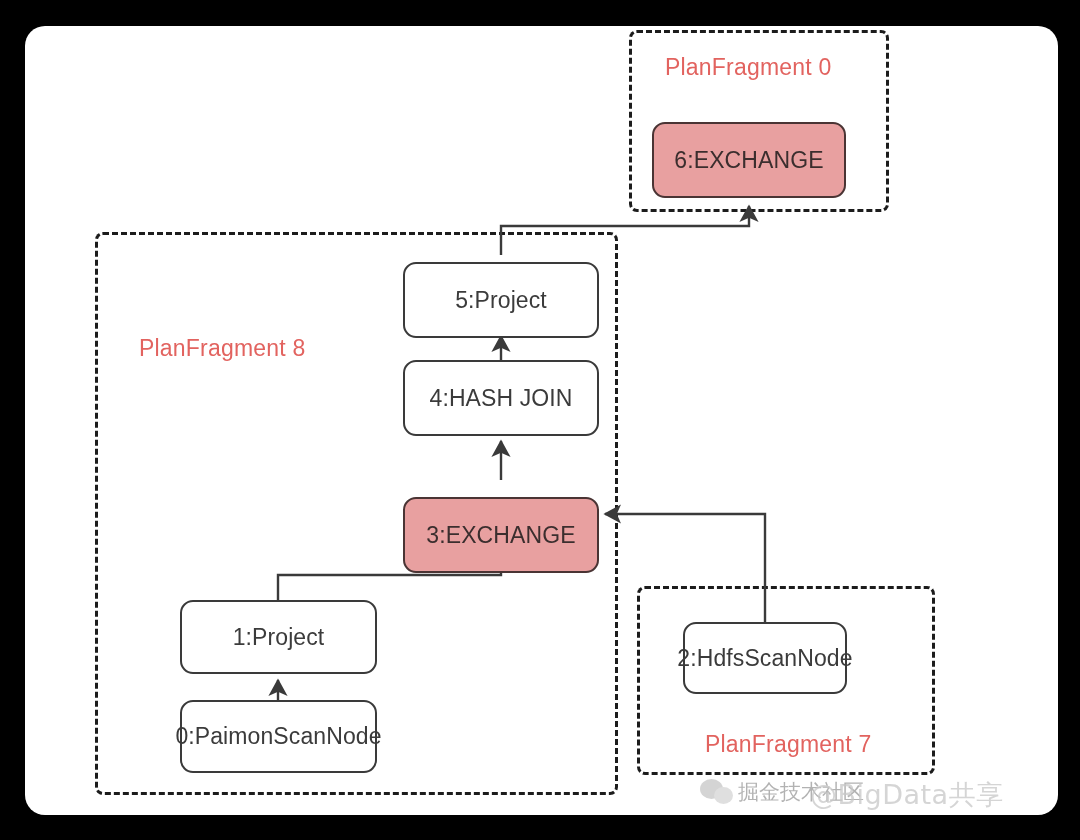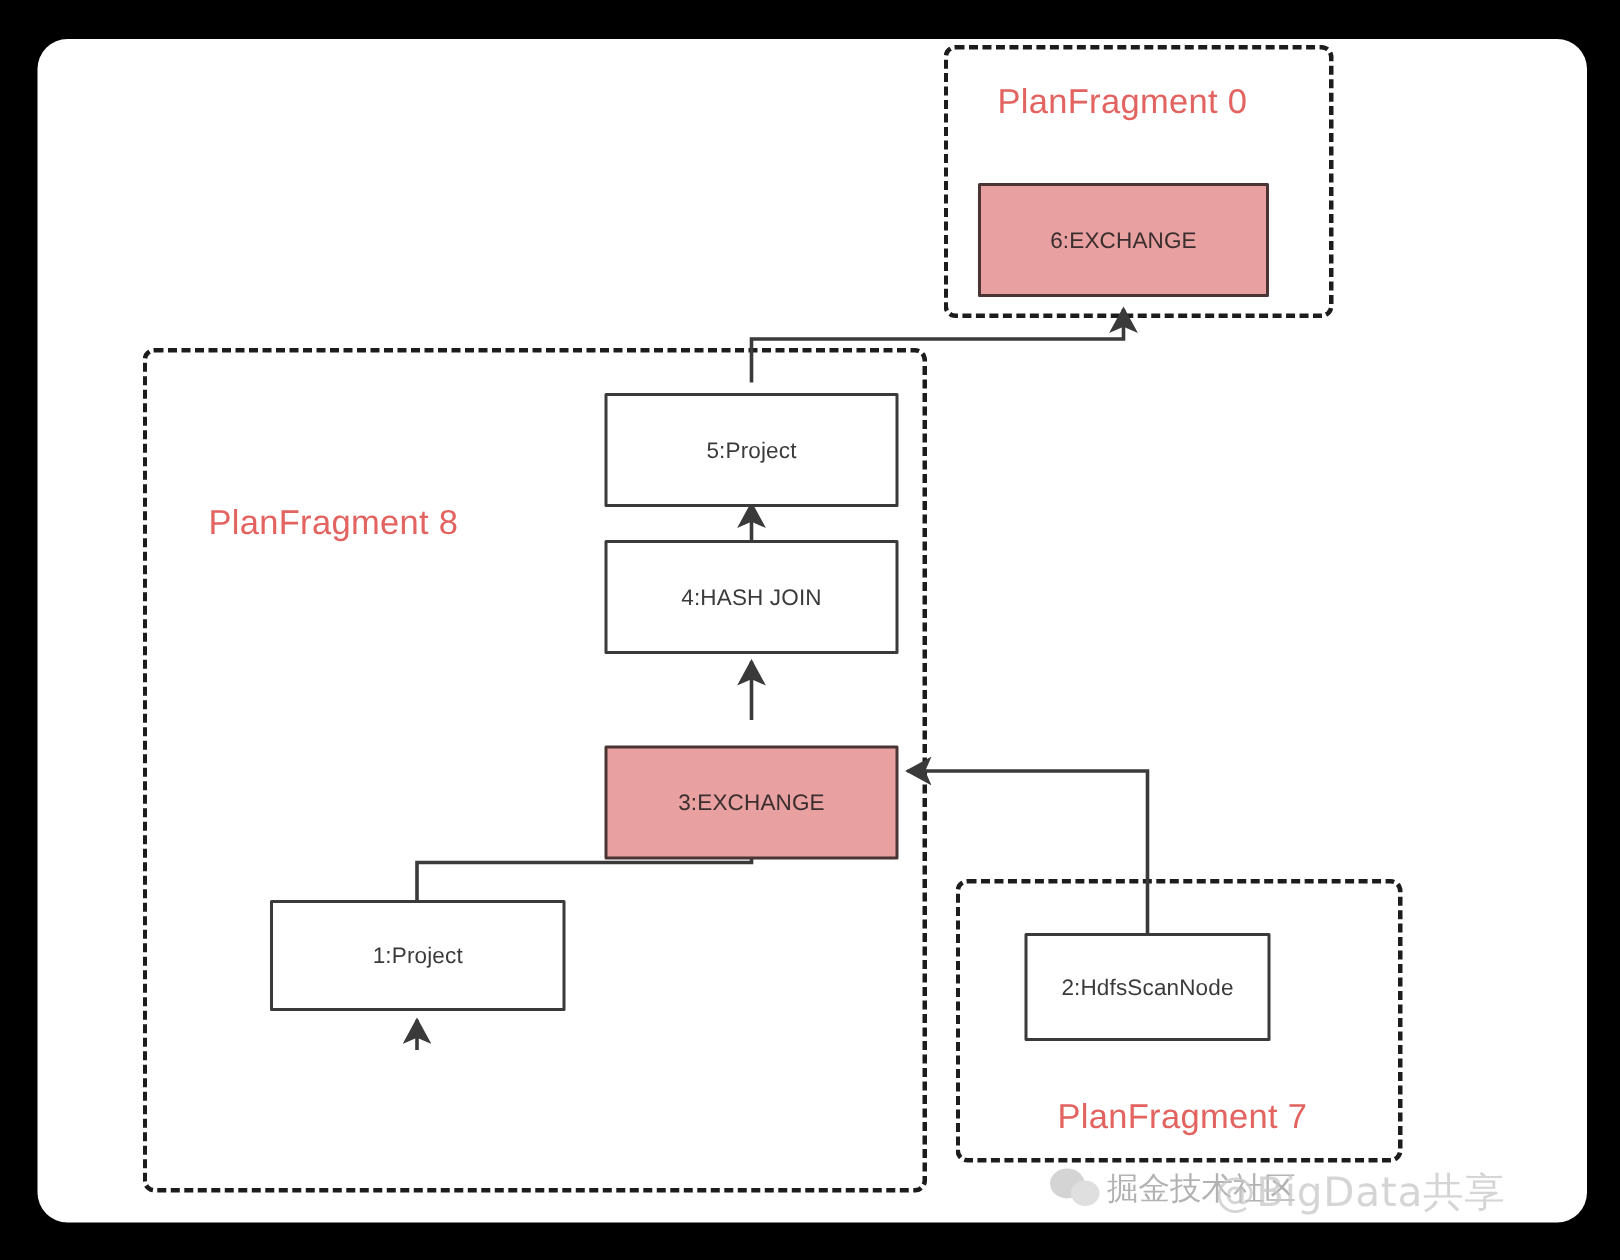"6:EXCHANGE" .node { border-radius: 1px -> 13px; font-size: 15px -> 23px }
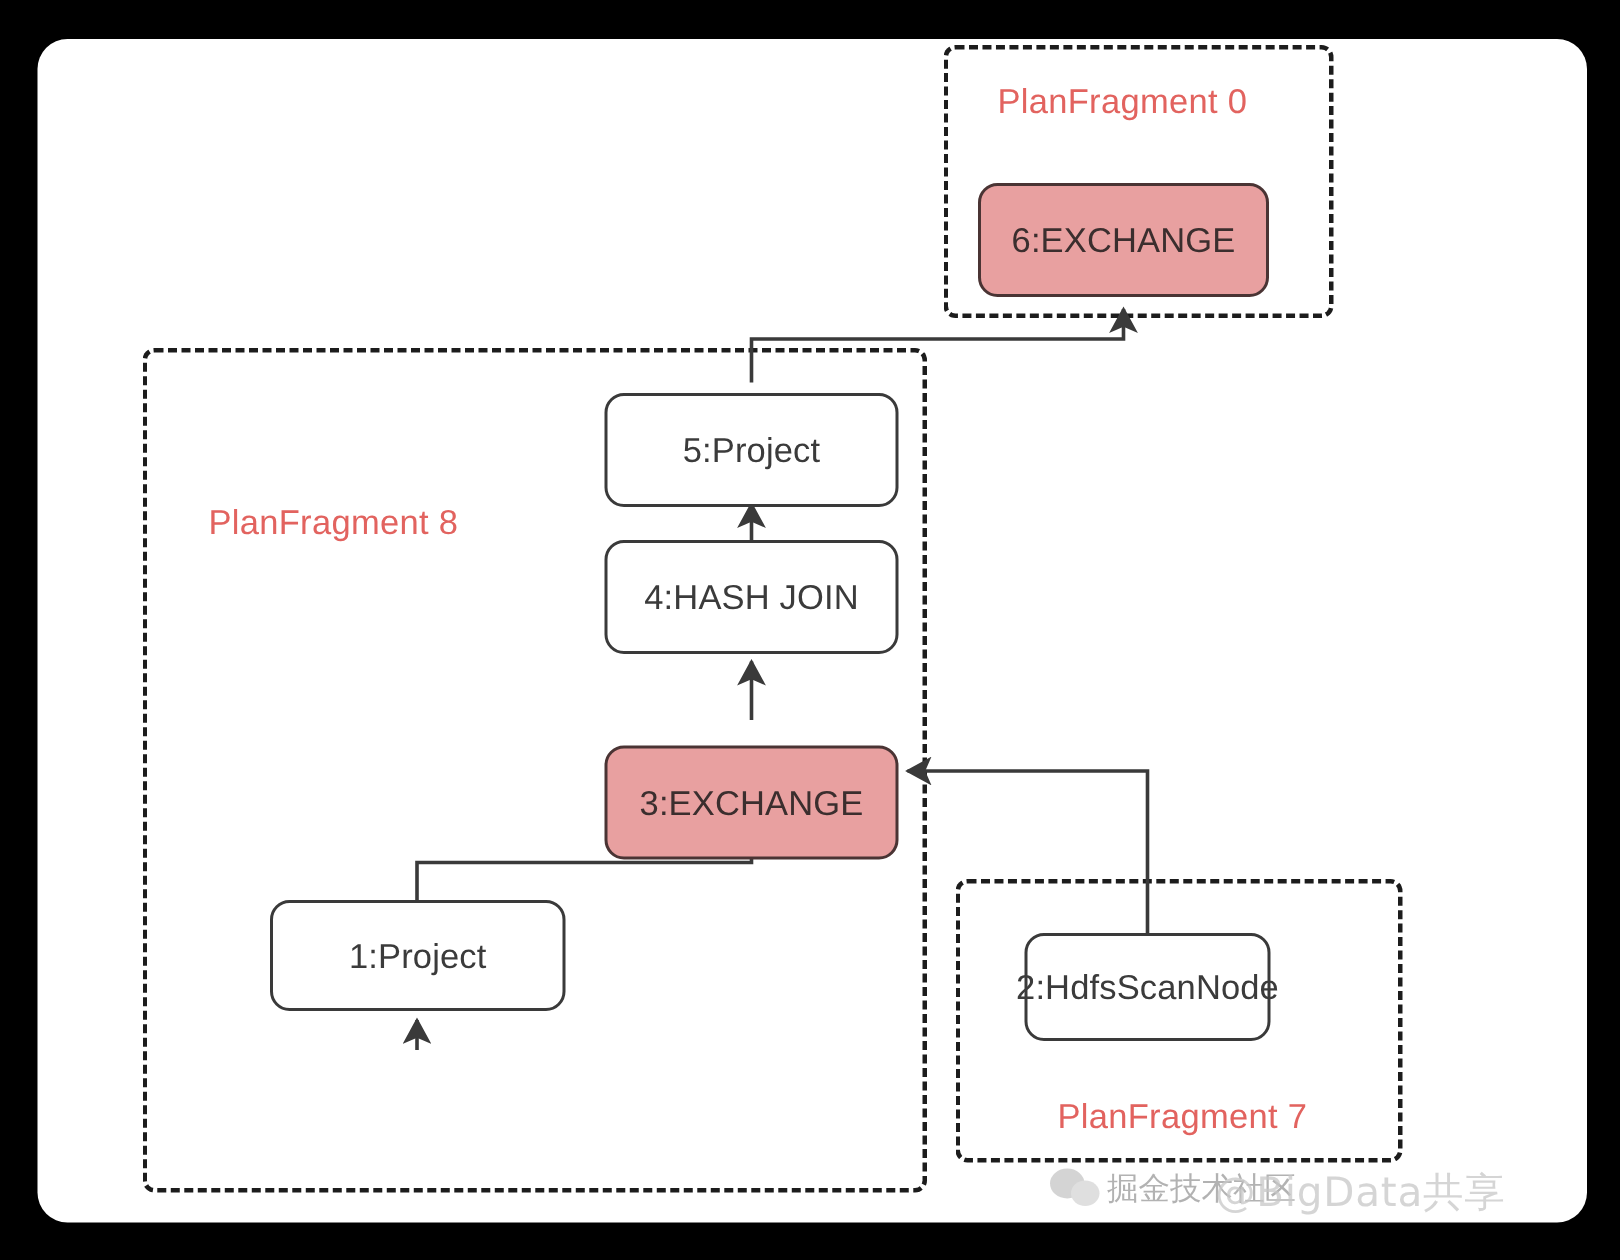"0:PaimonScanNode" div.node { html: none -> <div>0:PaimonScanNode</div> }
